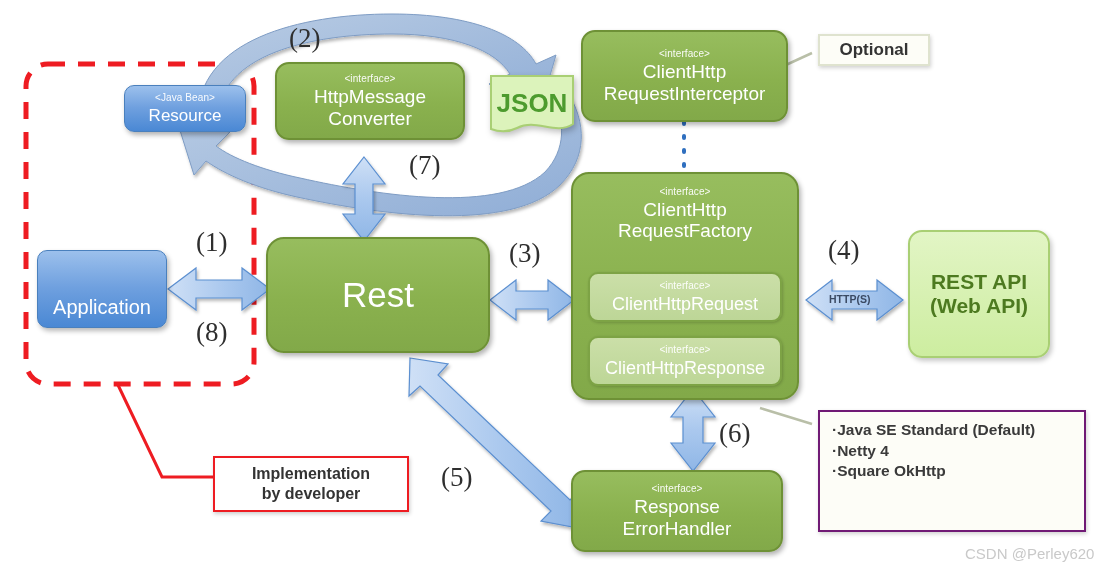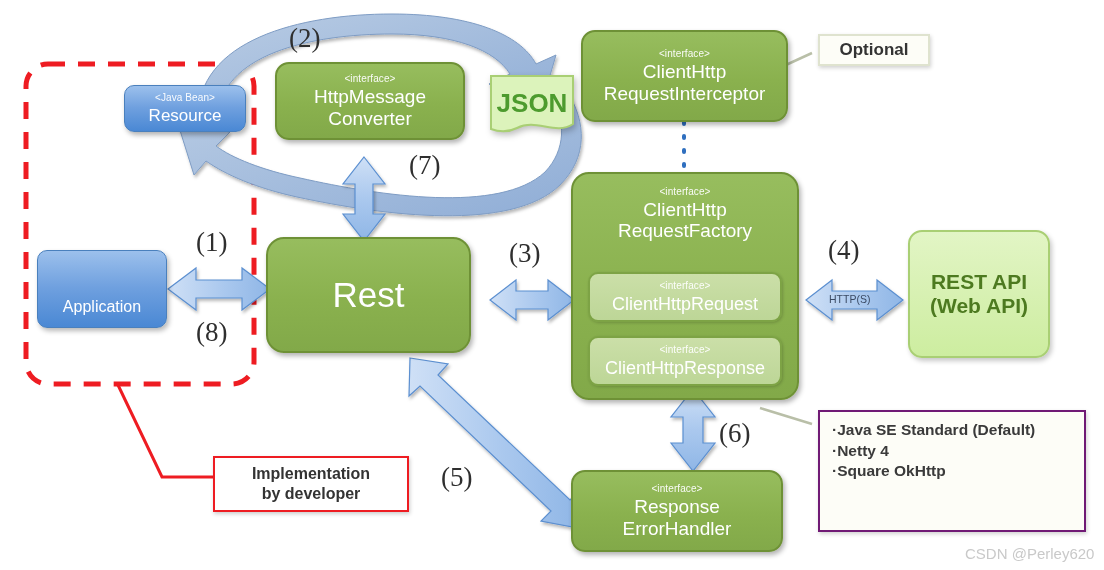"Application" div.title { font-size: 16px -> 20px }
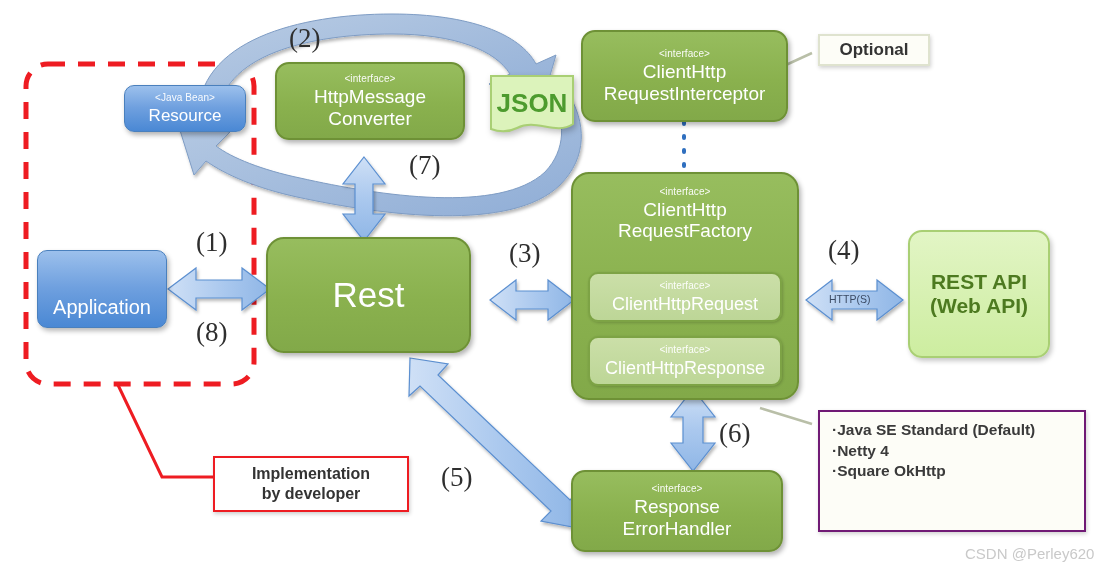"Rest" div.node { width: 205px -> 224px }
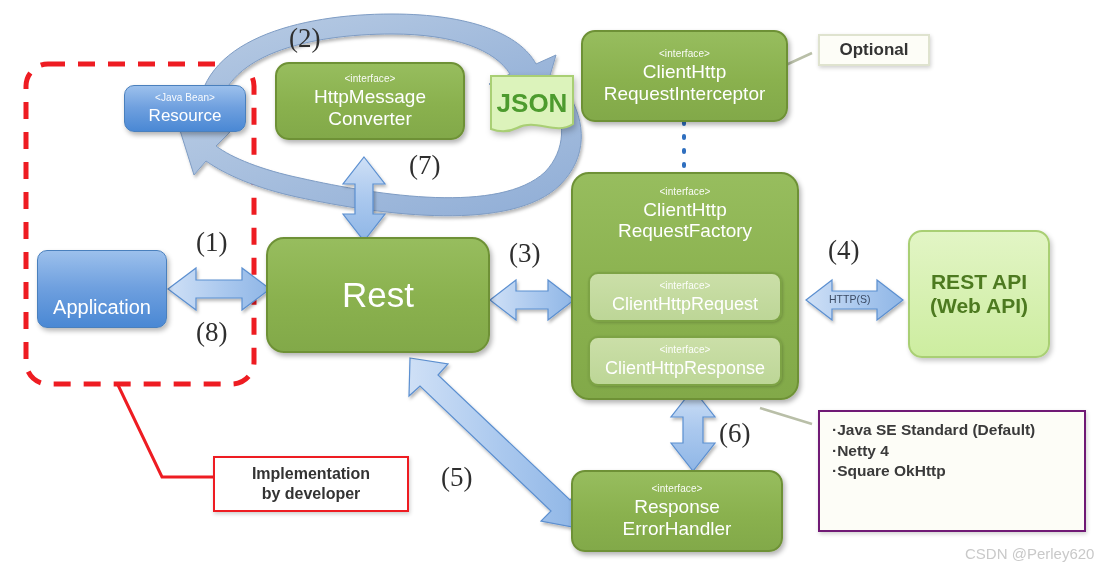"HTTP(S)" .httplabel { font-weight: normal -> bold }
